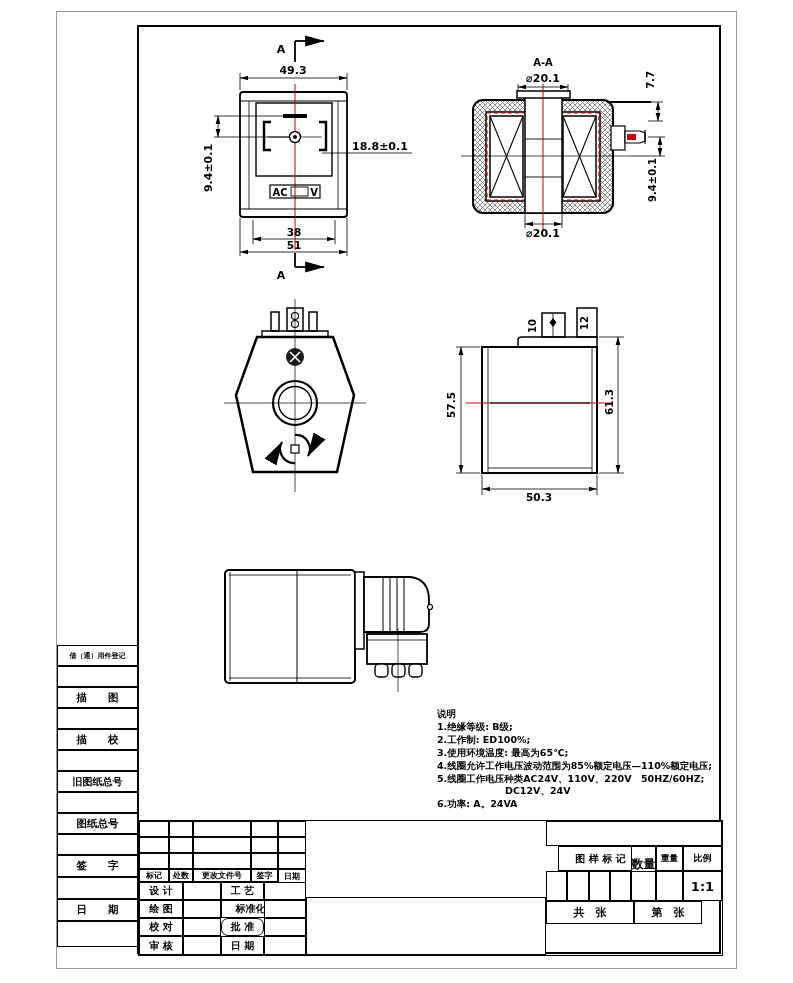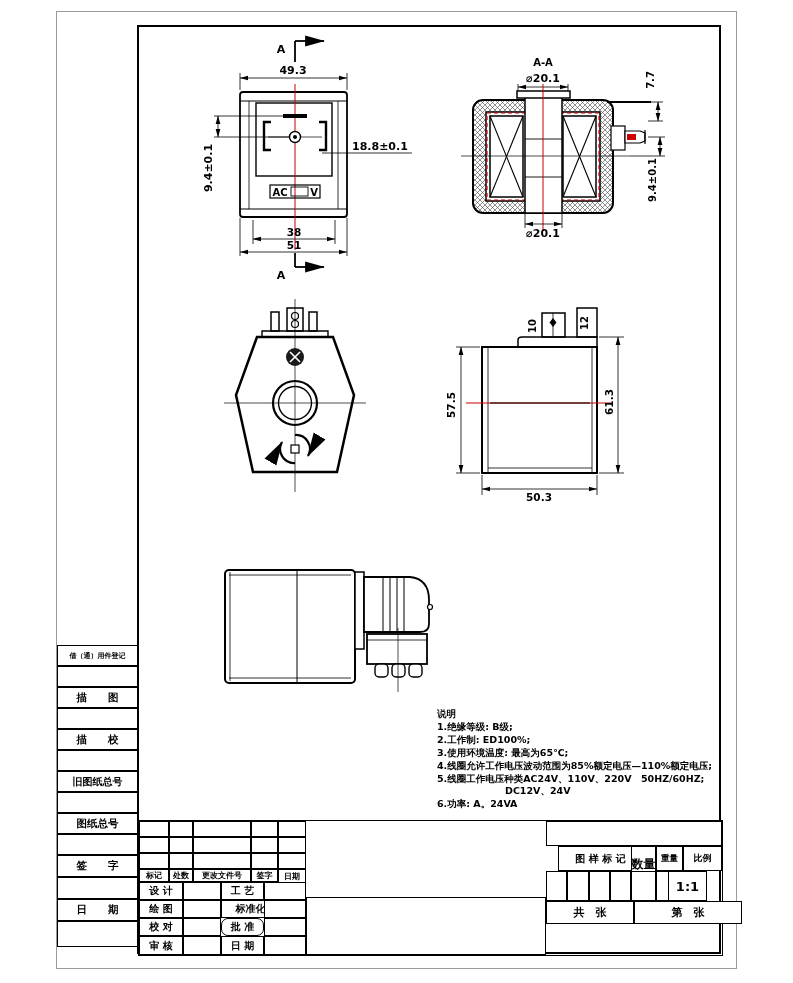"1:1" div.c { left: 529px -> 544px }
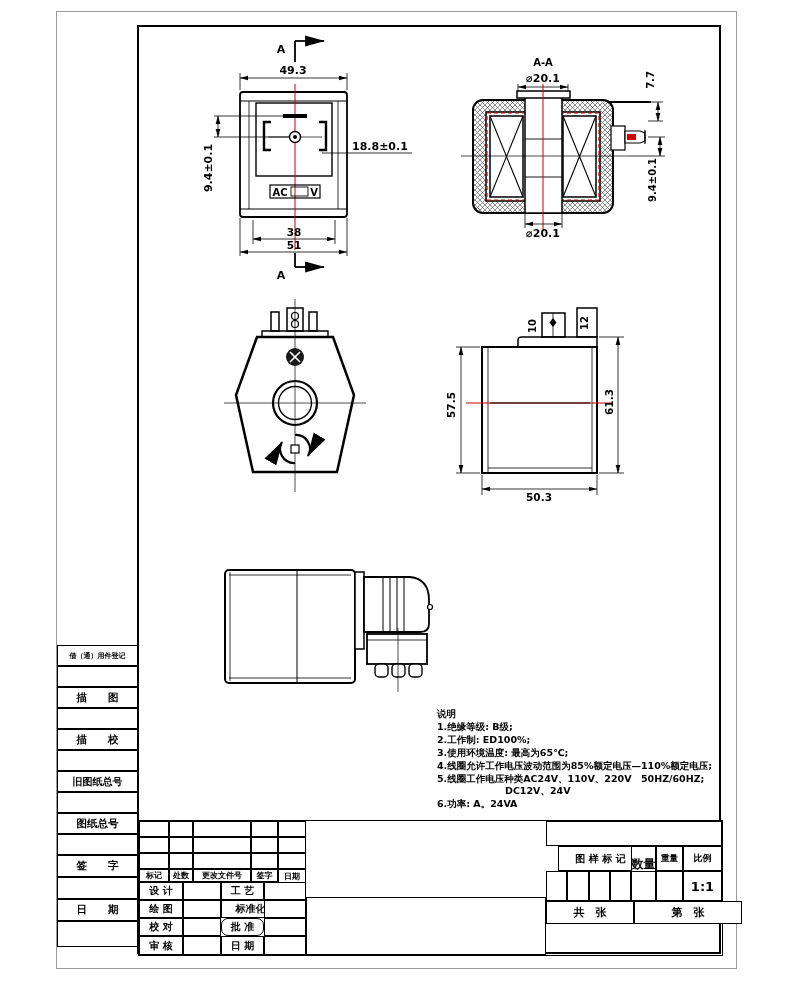"第 张" div.c { width: 108px -> 68px }
